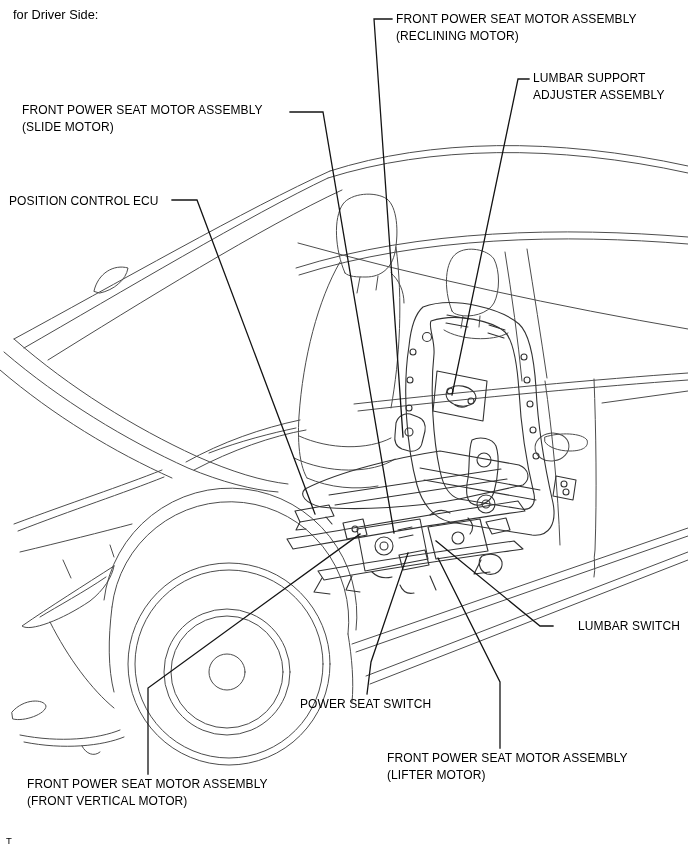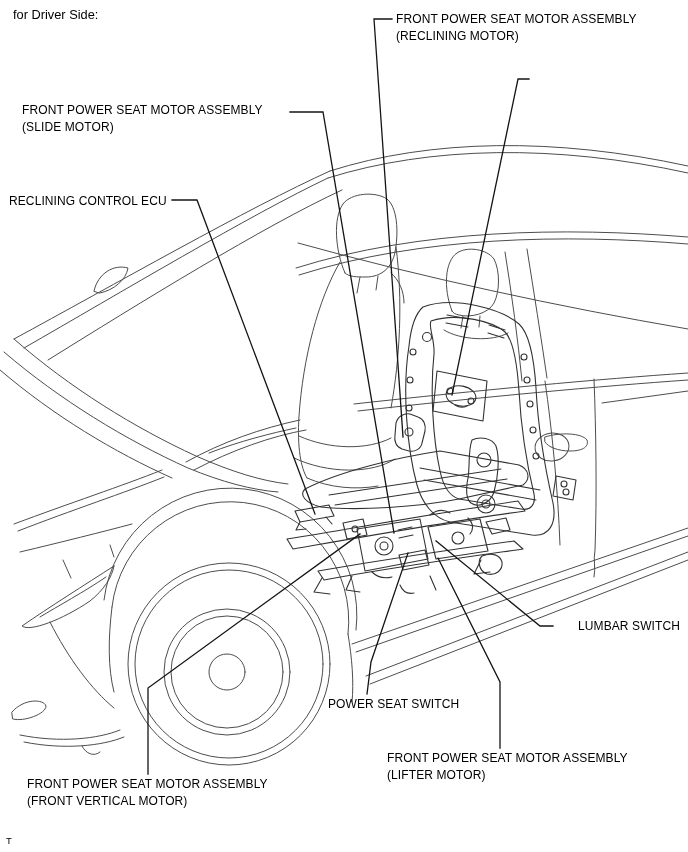"LUMBAR SUPPORT" div.label { html: none -> <div>LUMBAR SUPPORT ADJUSTER ASSEMBLY</div> }
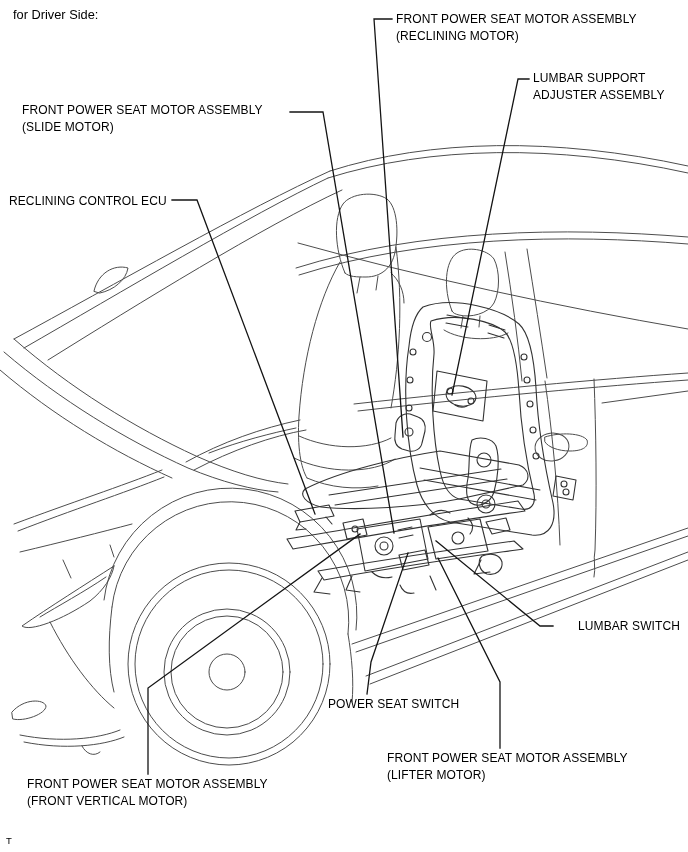"RECLINING CONTROL ECU" div.label { text: RECLINING -> POSITION }
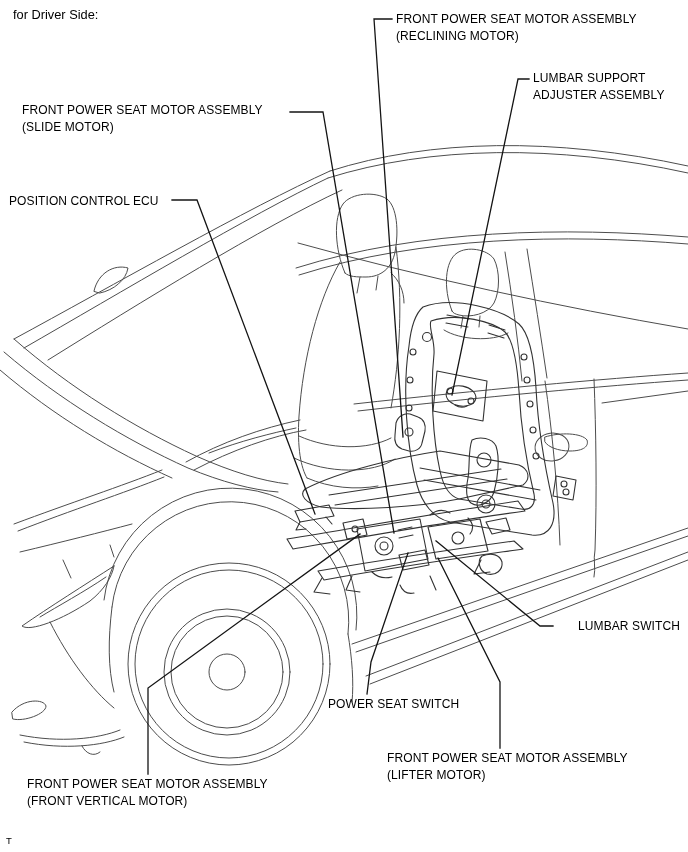"POWER SEAT SWITCH" div.label { margin-left: 28px -> none }
